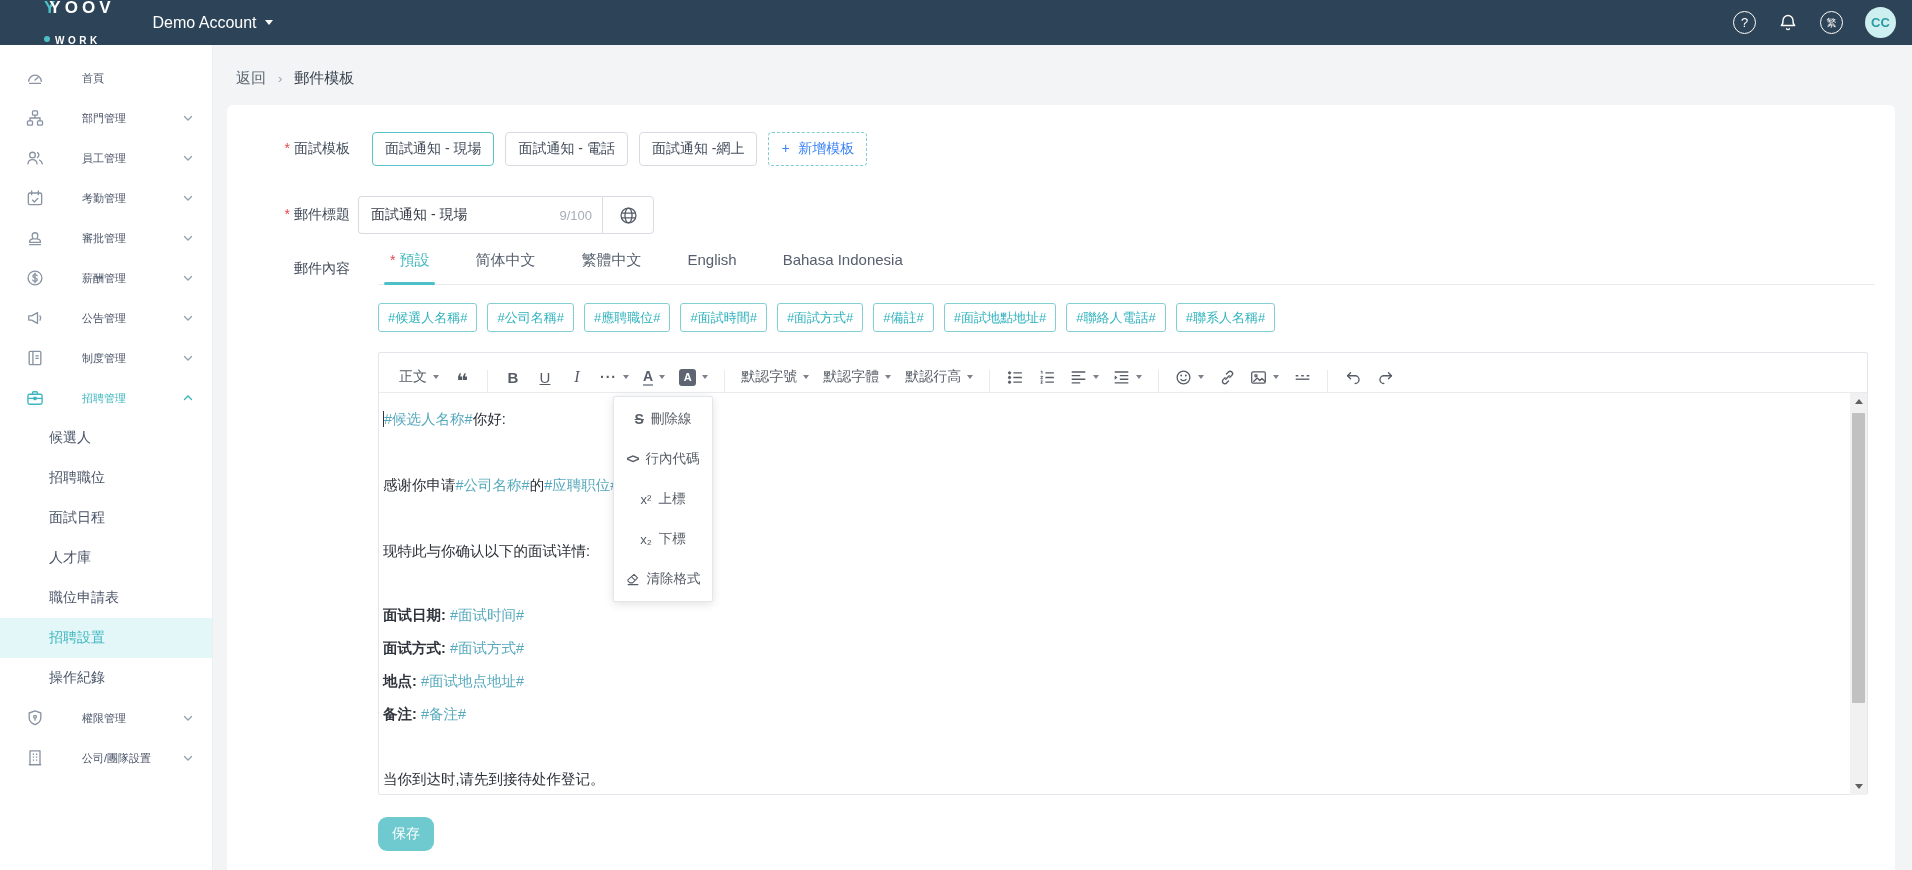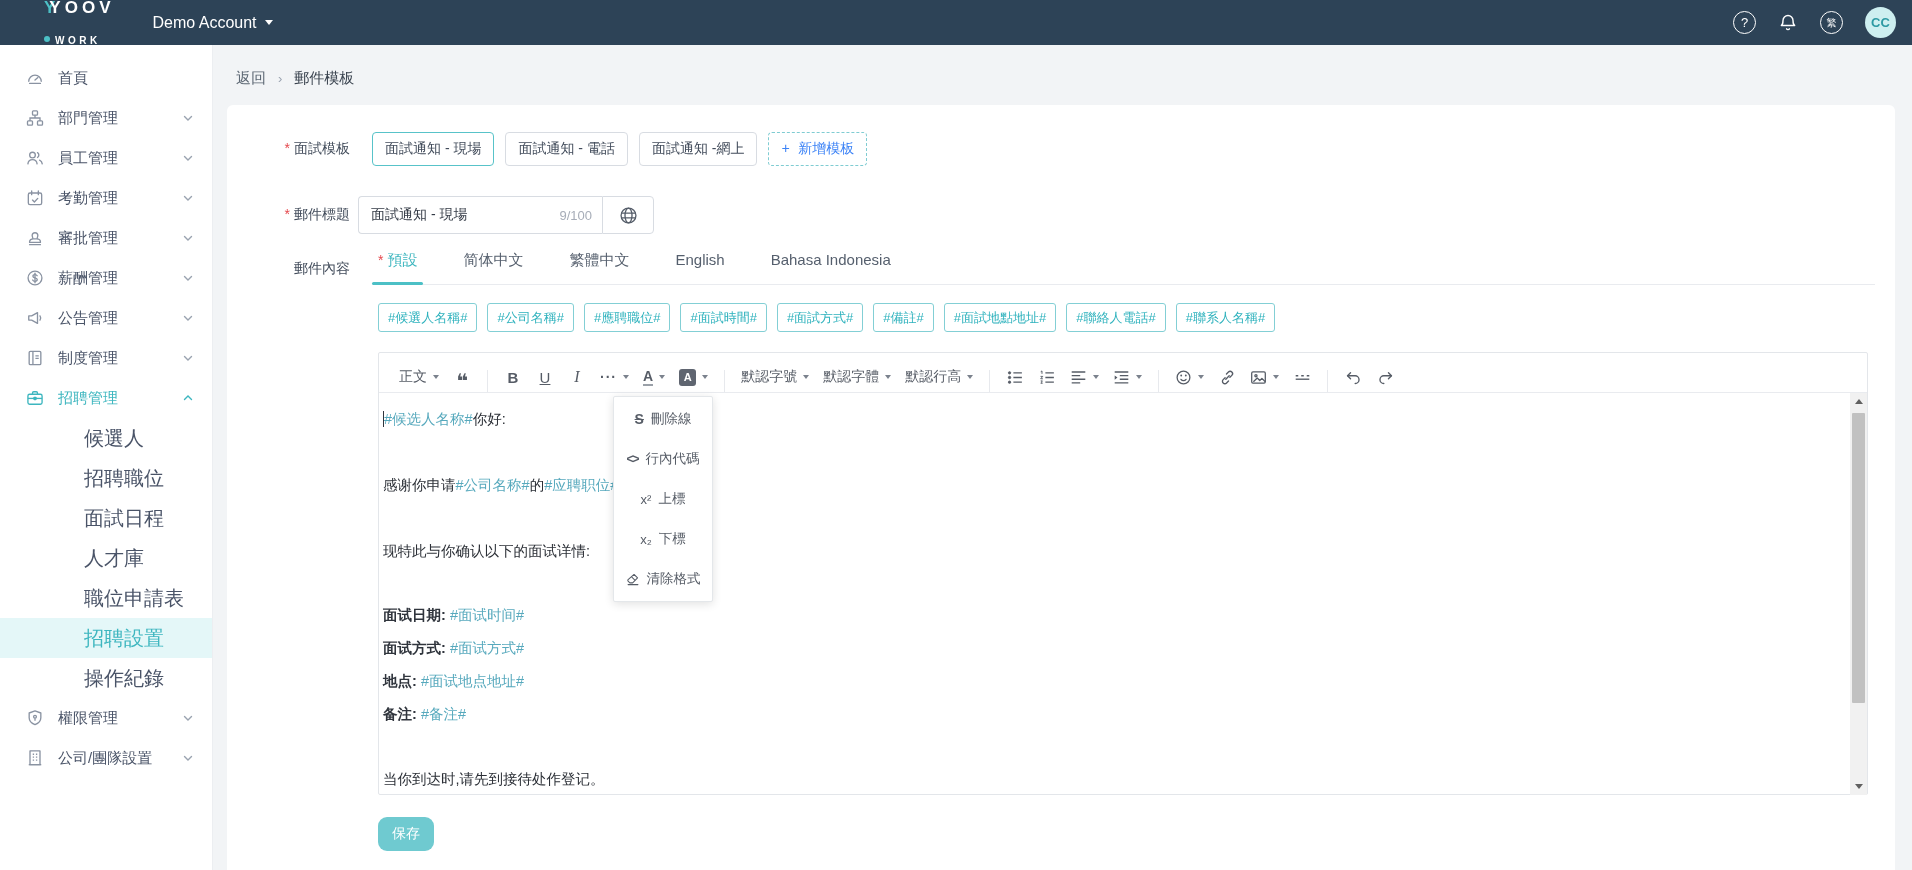"首頁" .nav-item { font-size: 15px -> 11px; gap: none -> 24px }
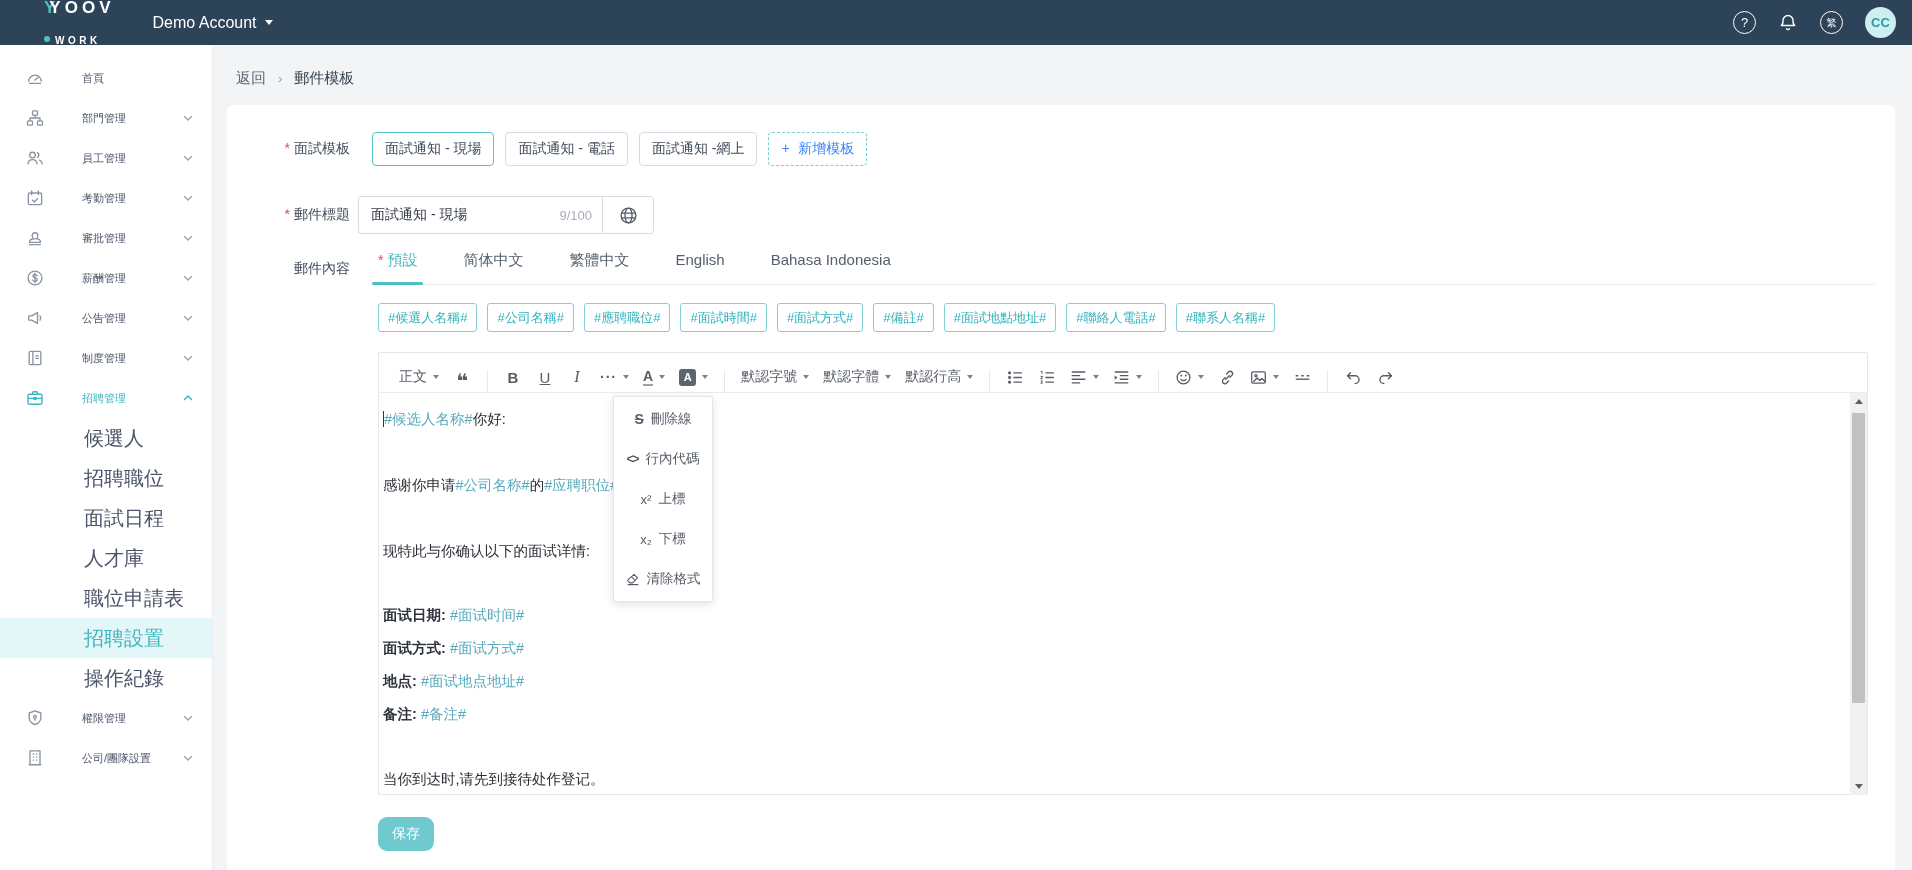"* 預設" .tab.active { margin-left: none -> 12px }
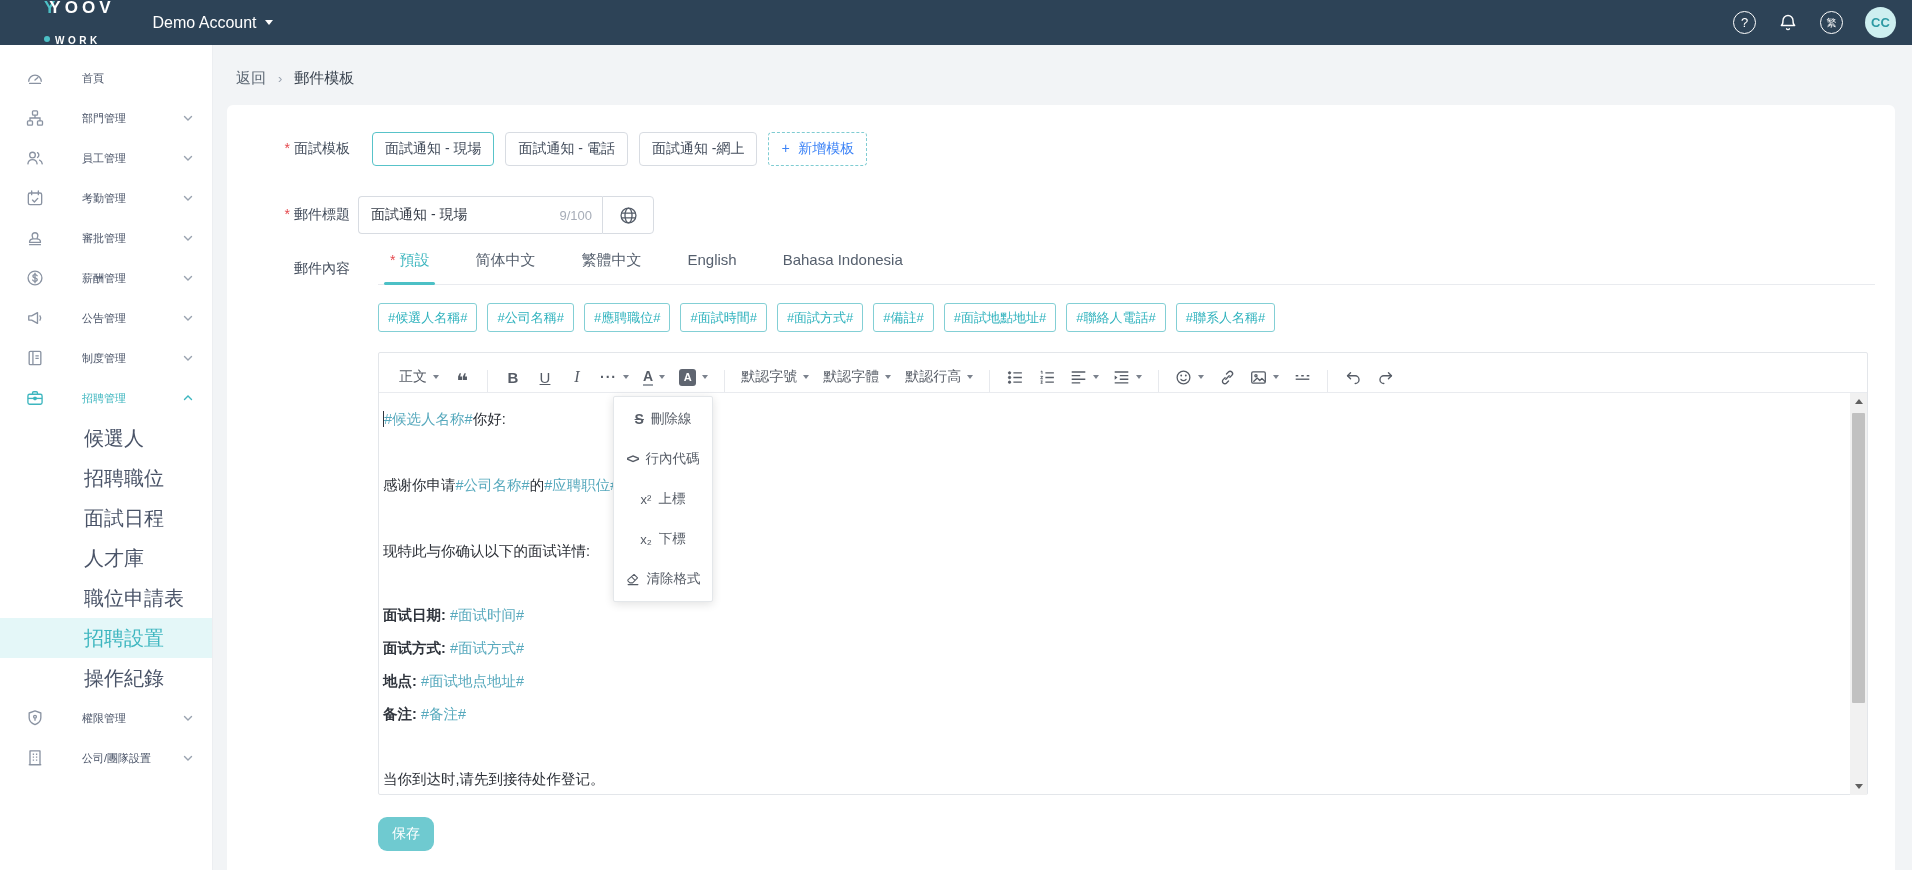"候選人" .sub-item { font-size: 20px -> 14px; padding-left: 84px -> 49px }
